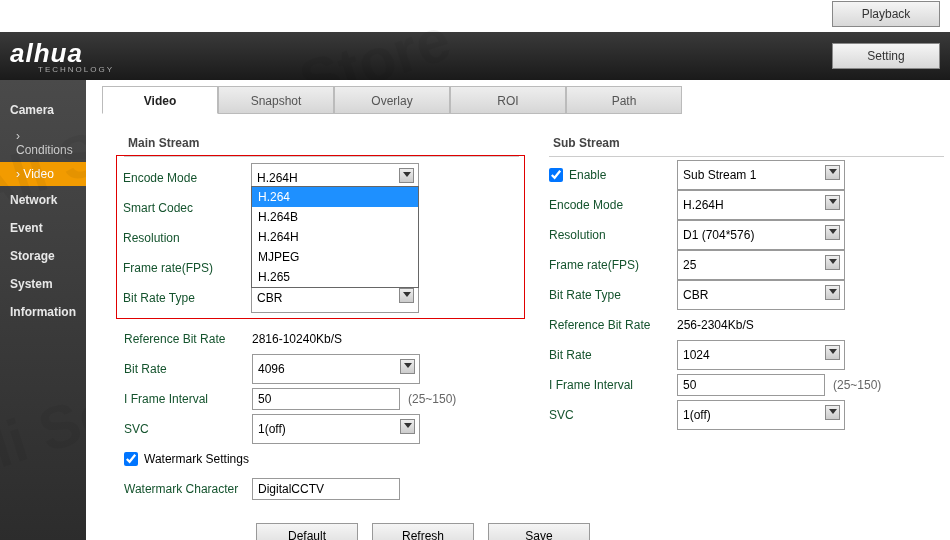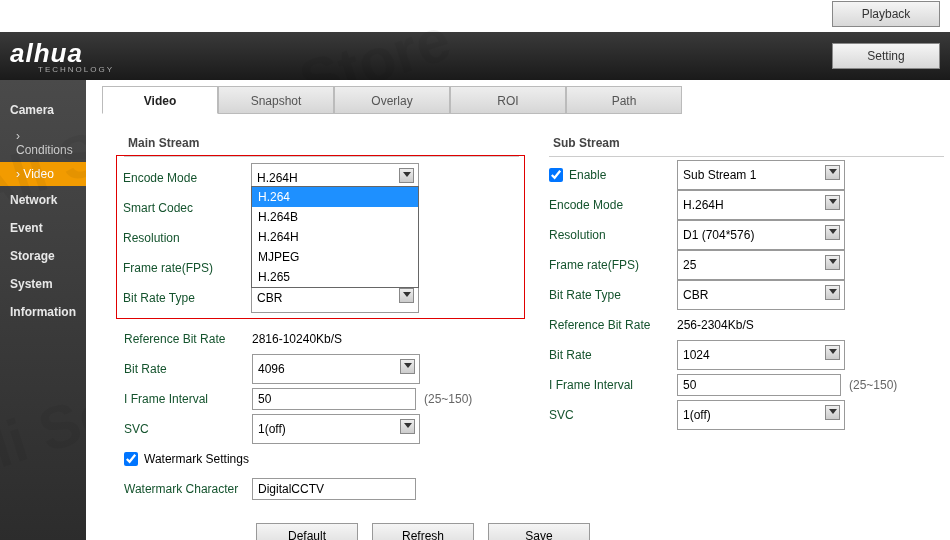"50" .txt { width: 164px -> 148px }
